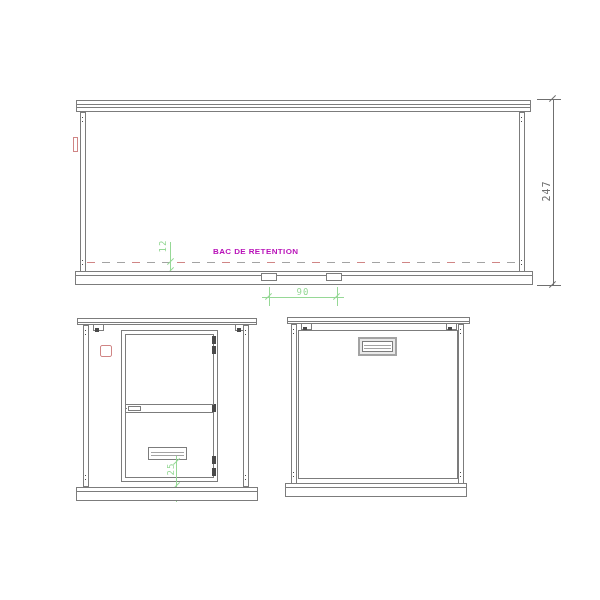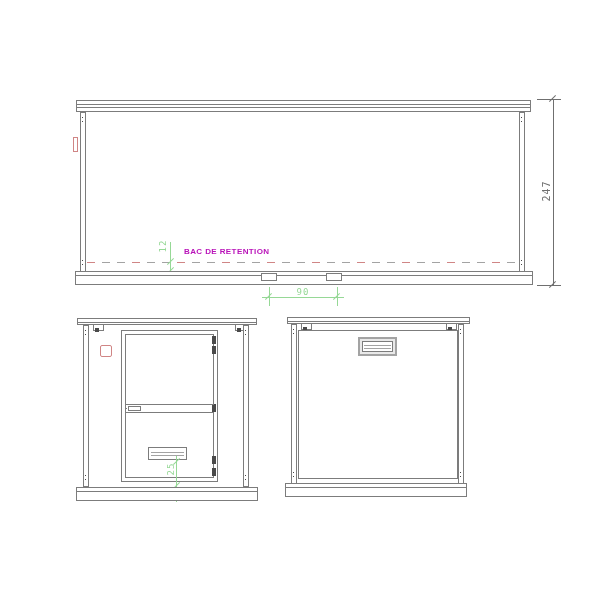"BAC DE RETENTION" .maglabel { margin-left: none -> 29px }
